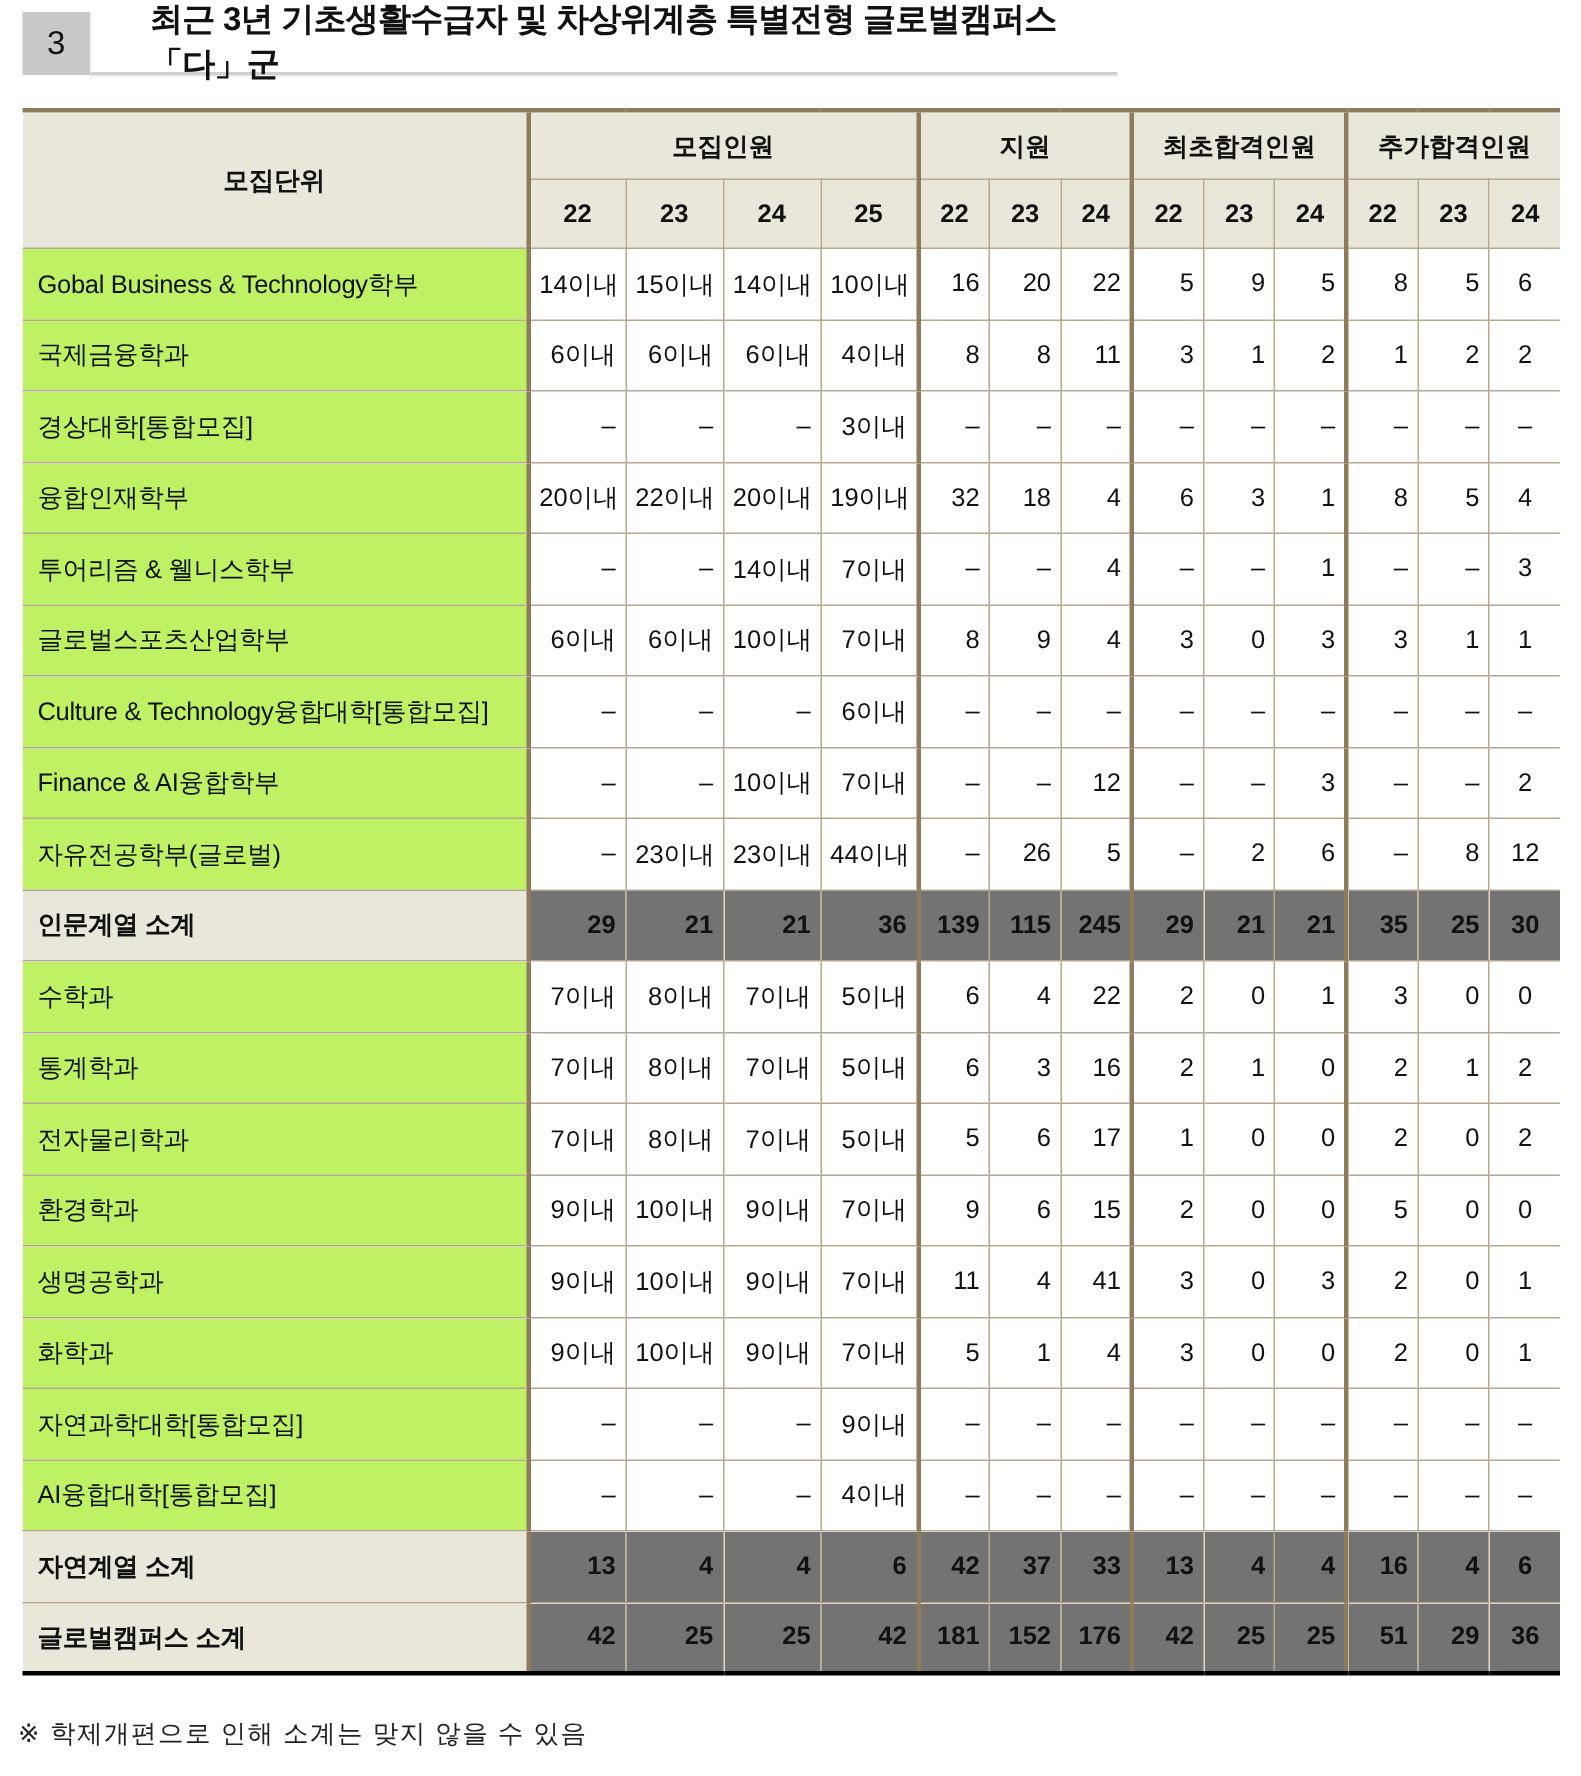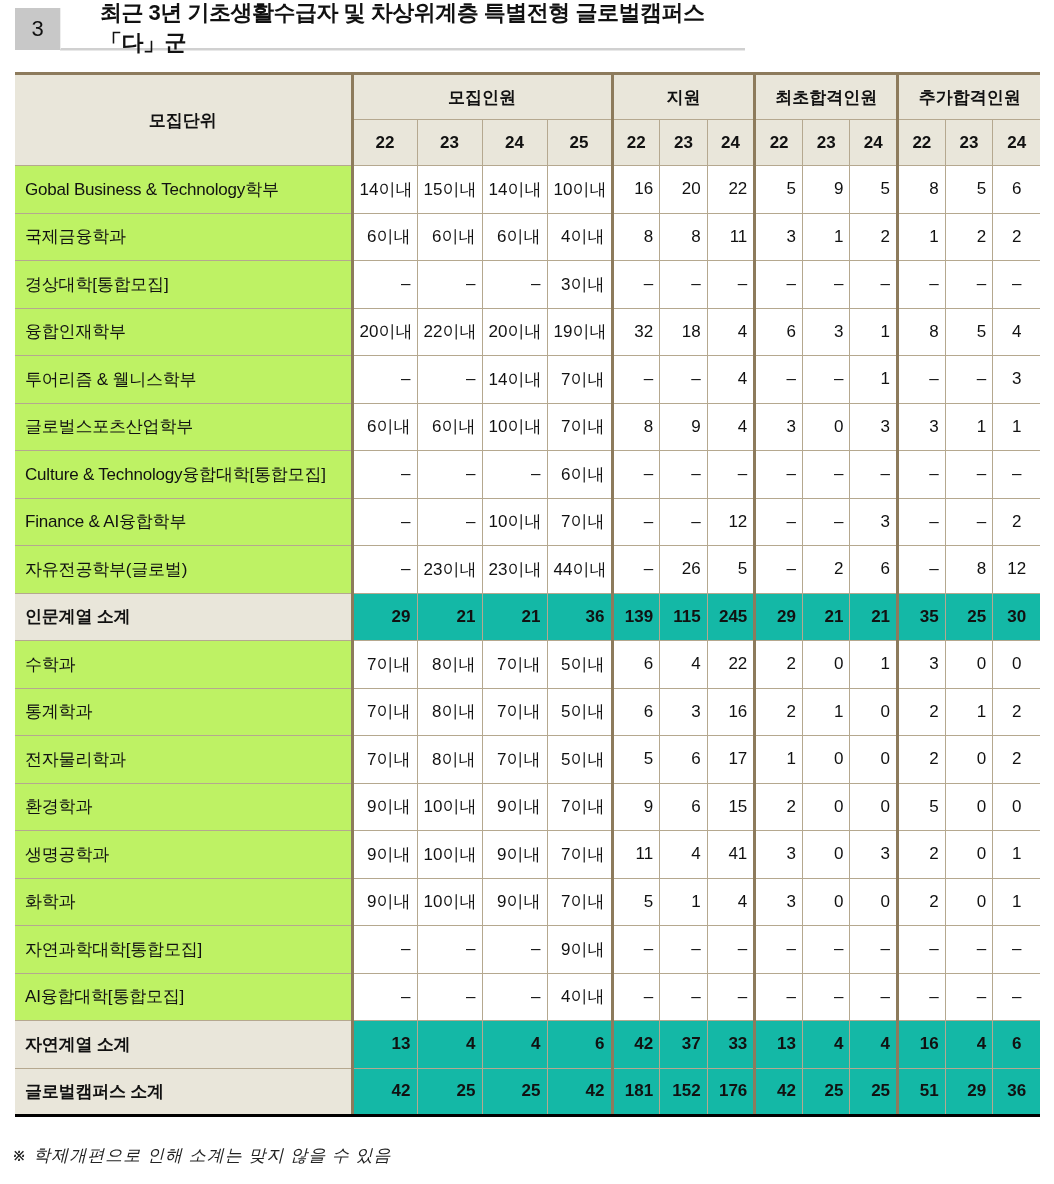"29" table.data tr.subtotal td { background: #14b8a6 -> #737373 }
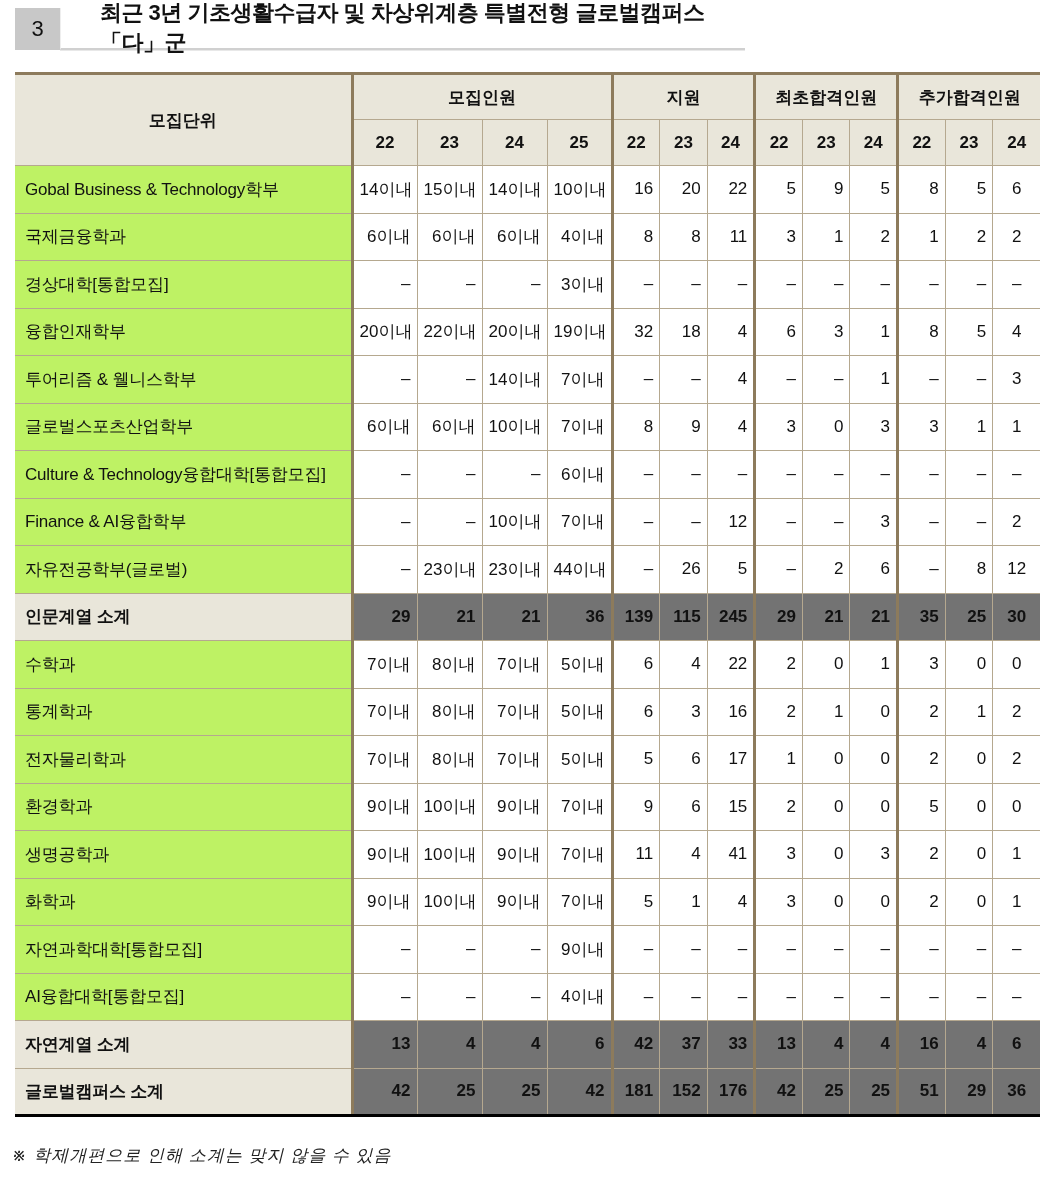"※ 학제개편으로 인해 소계는 맞지" .note { font-style: italic -> none }
